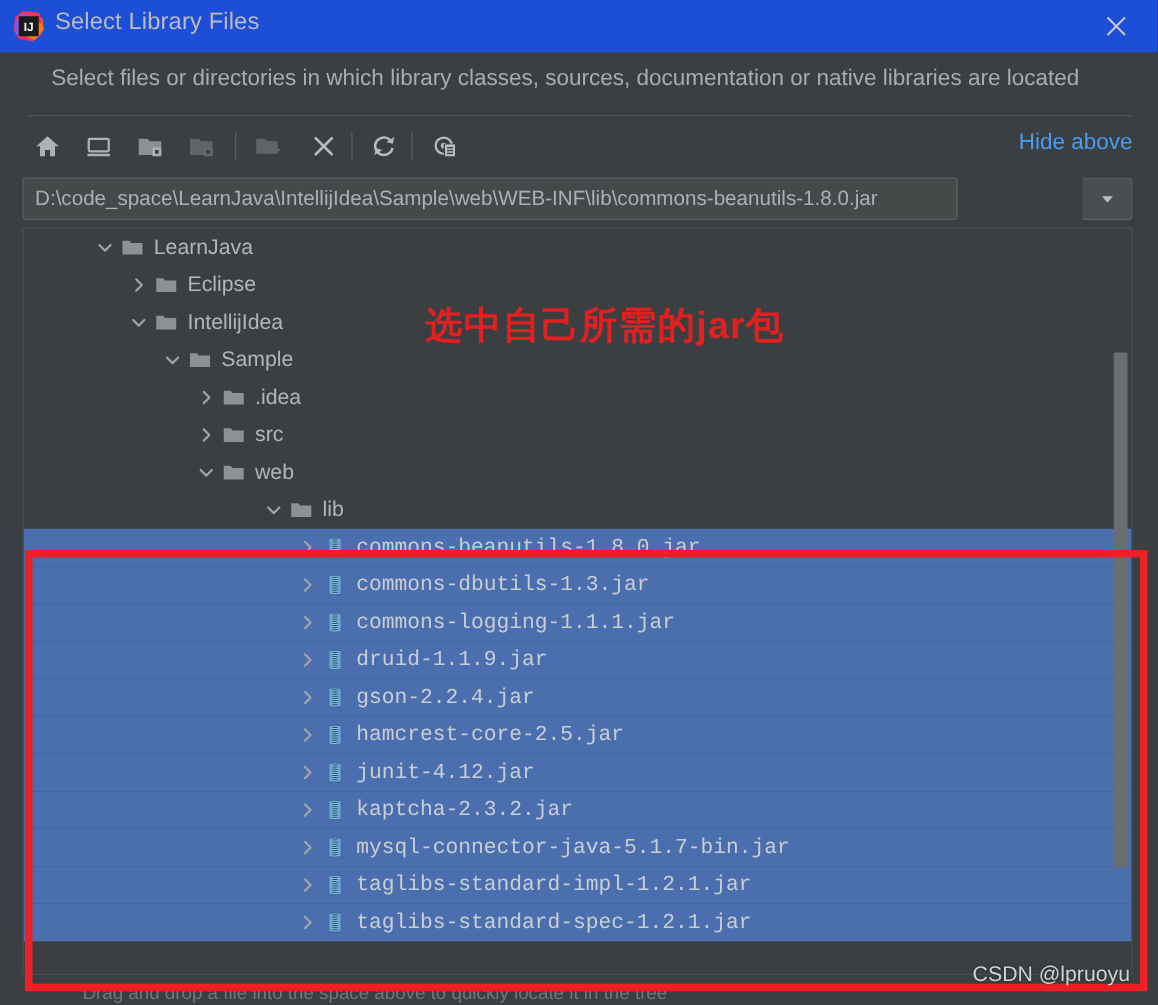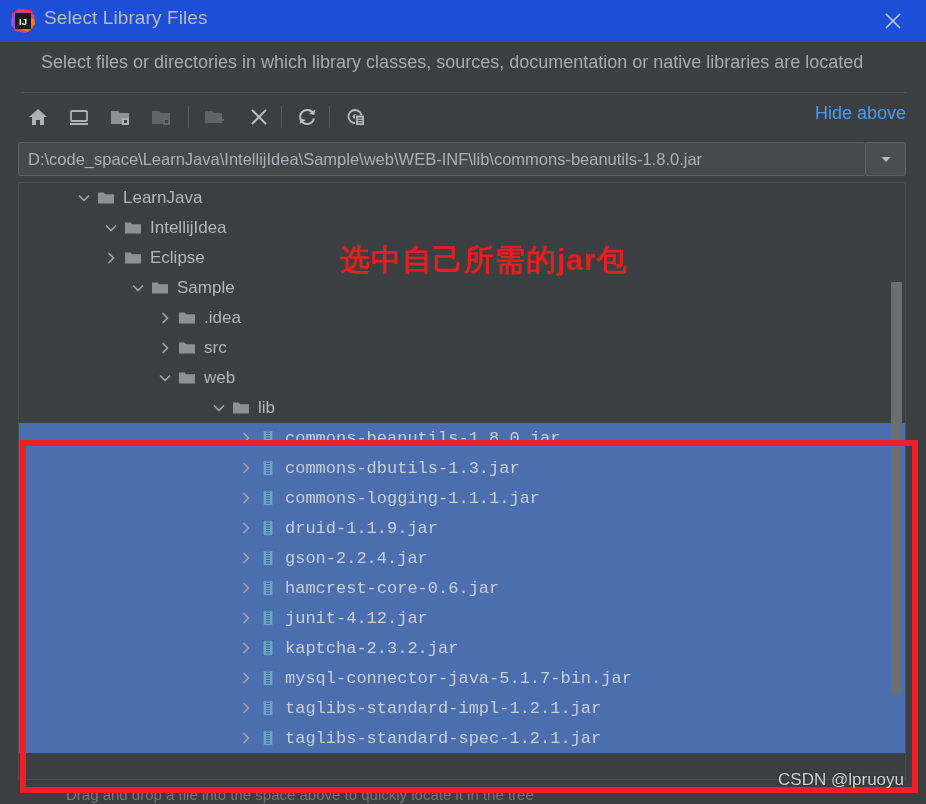"D:\code_space\LearnJava\IntellijIdea\Sam" .path-field { width: 848px -> 748px }
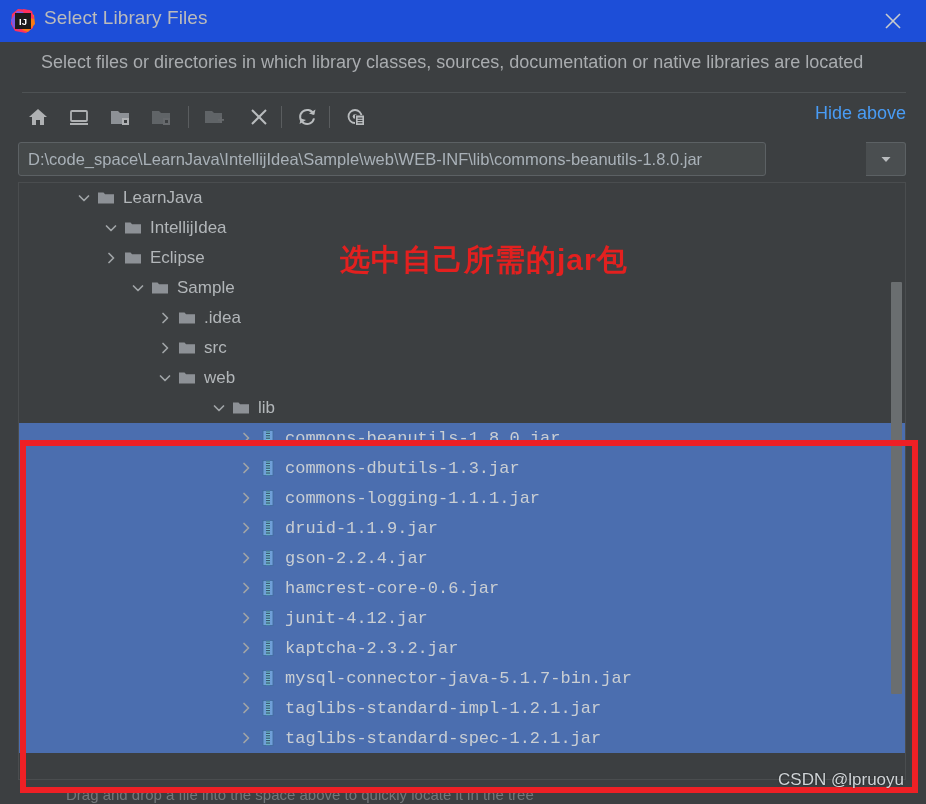"IntellijIdea" div.trow { order: before "Eclipse" -> after "Eclipse" }
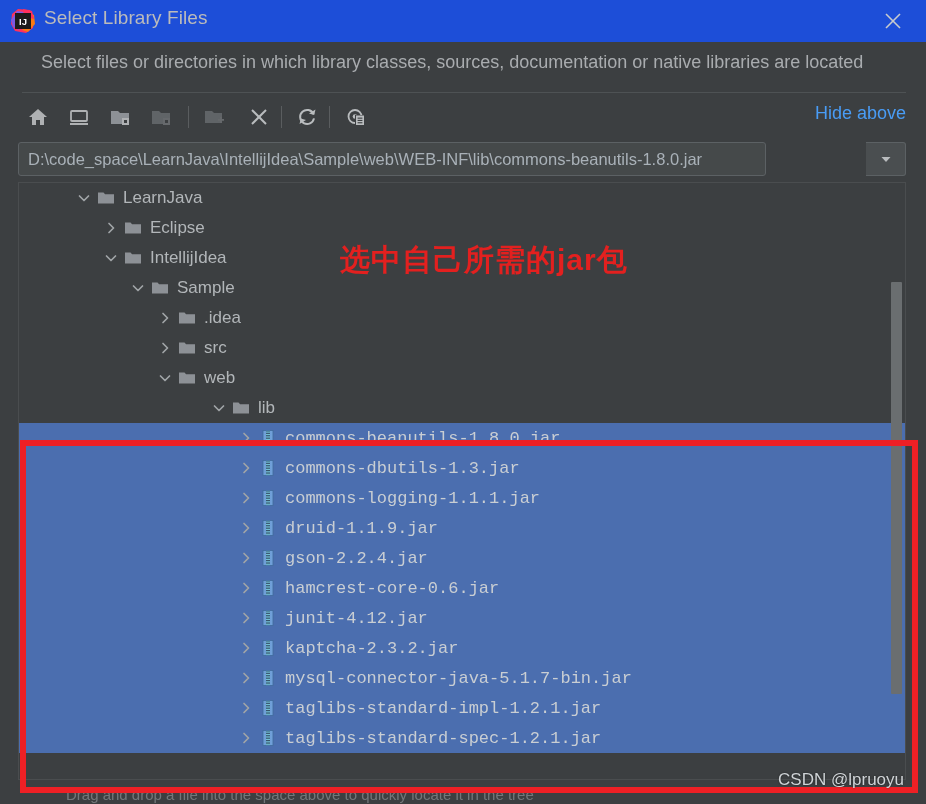"hamcrest-core-0.6.jar" span.tlabel { text: hamcrest-core-0.6.jar -> hamcrest-core-2.5.jar }
